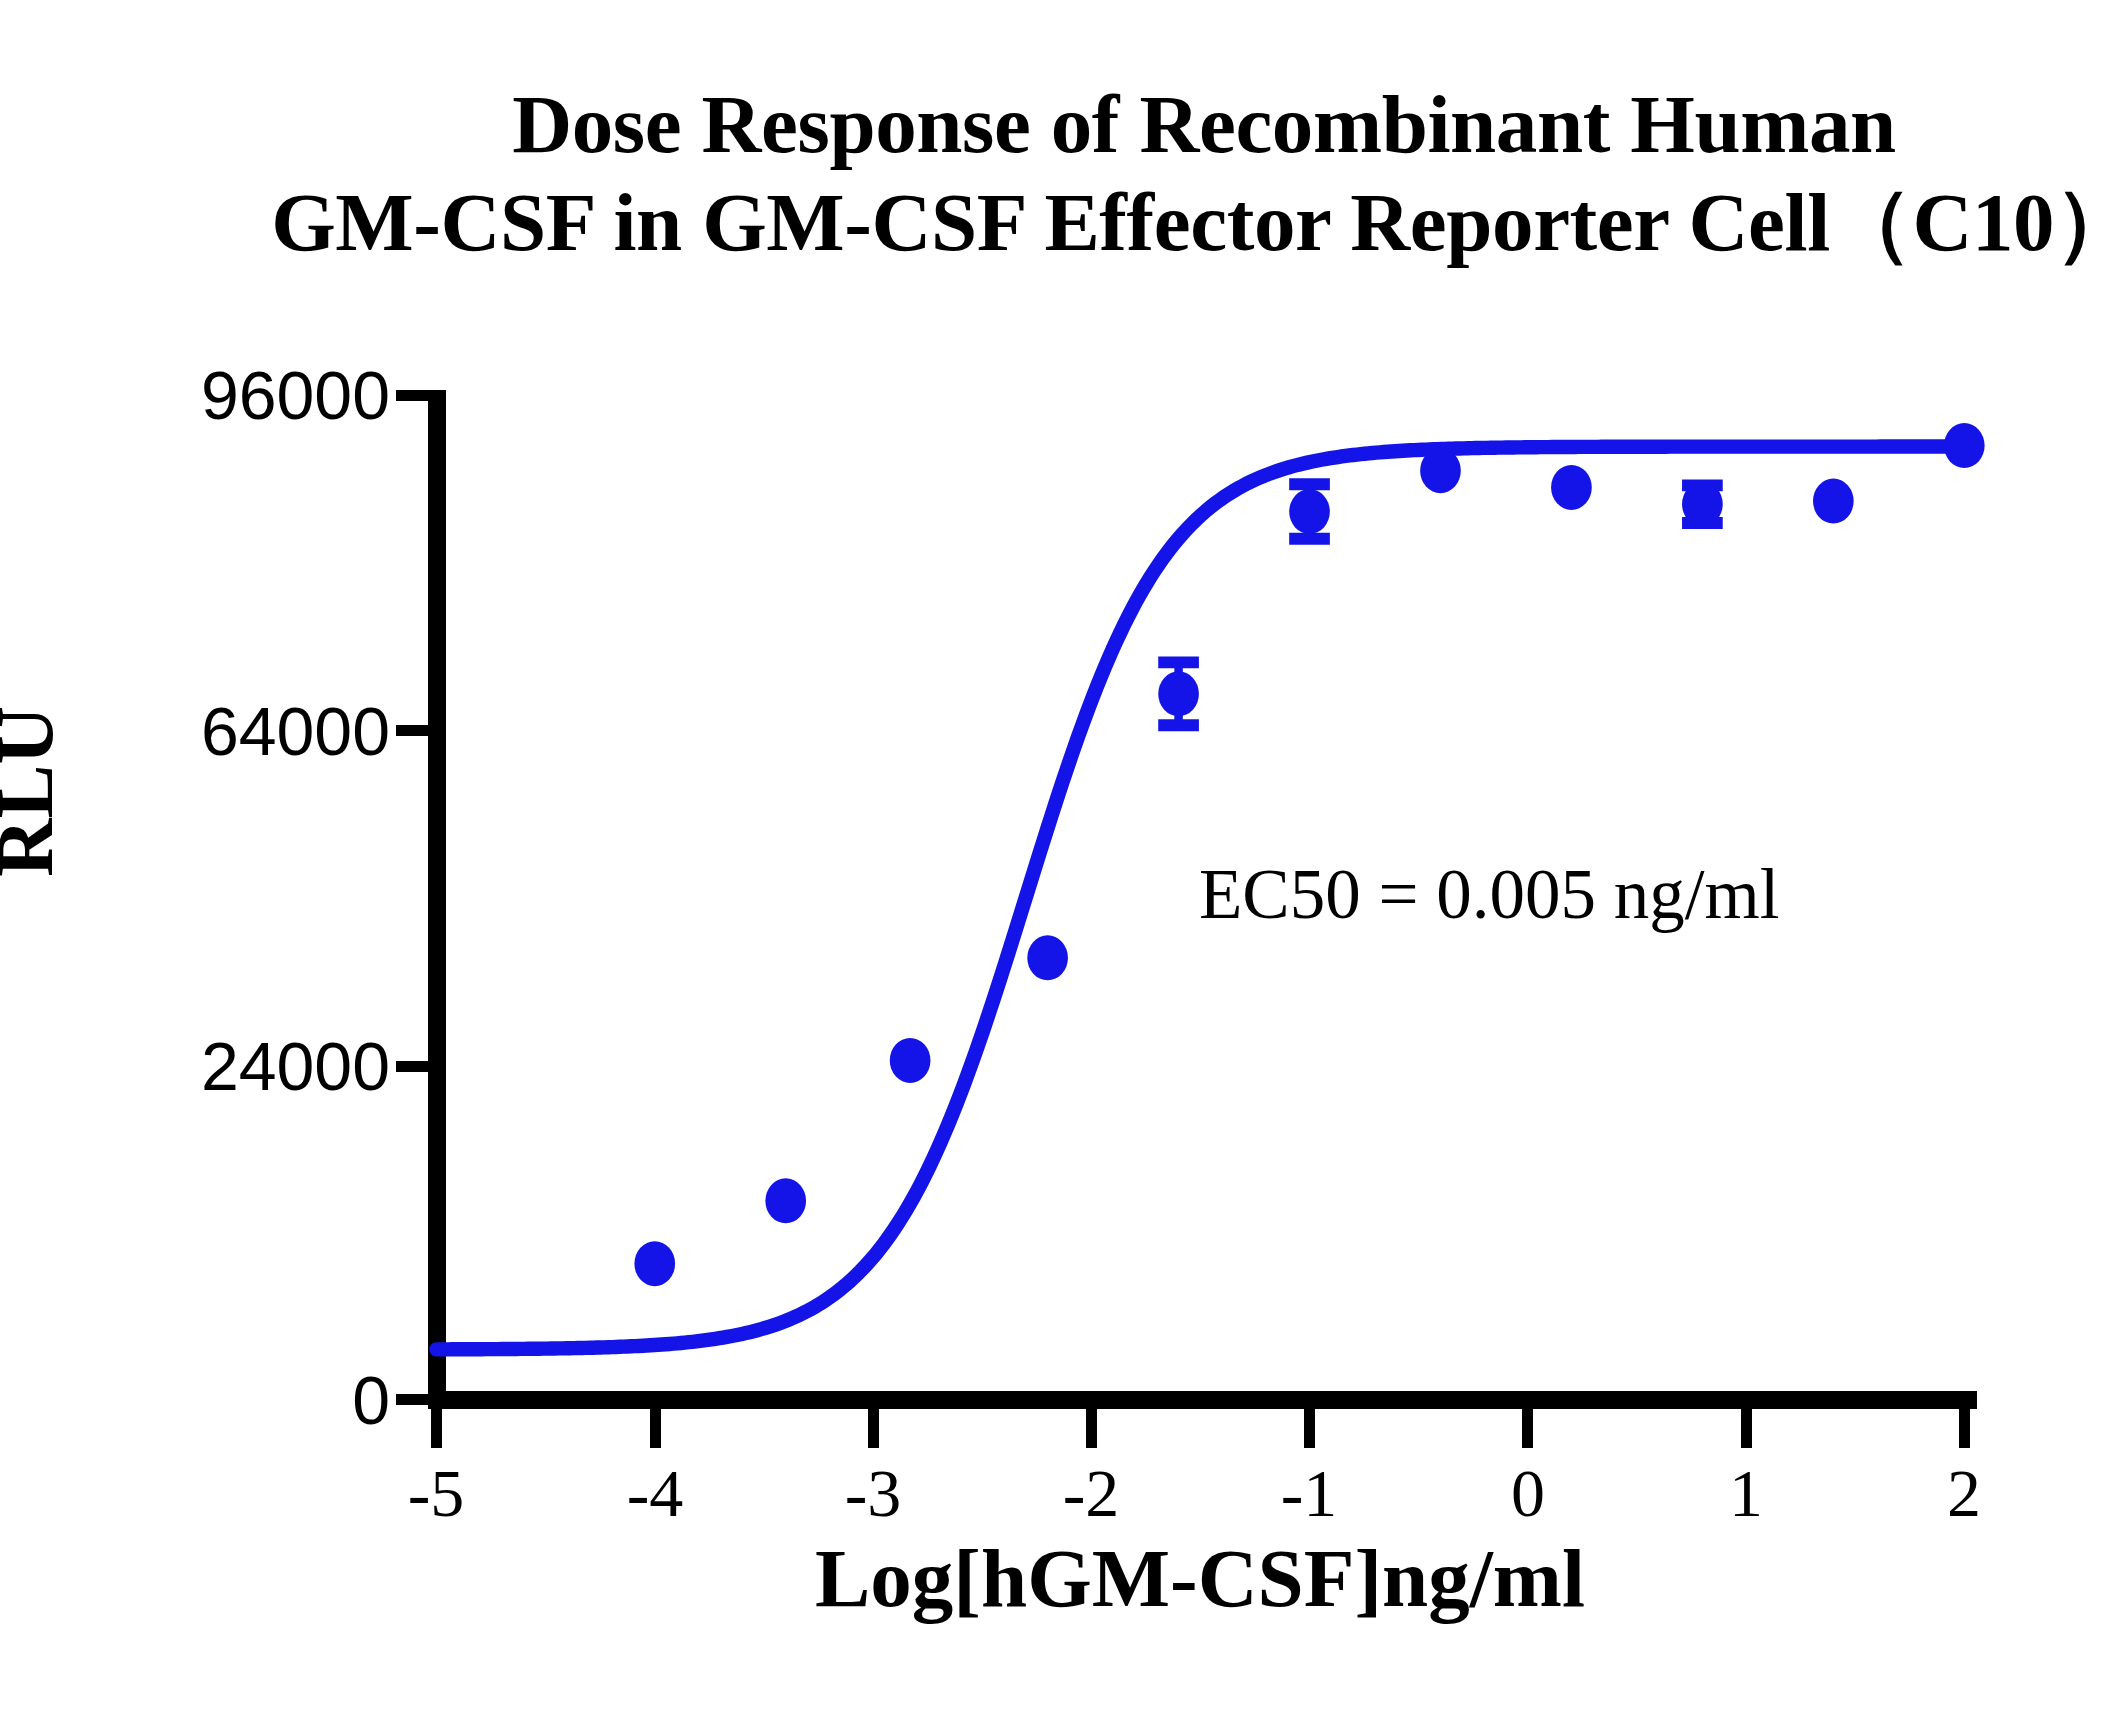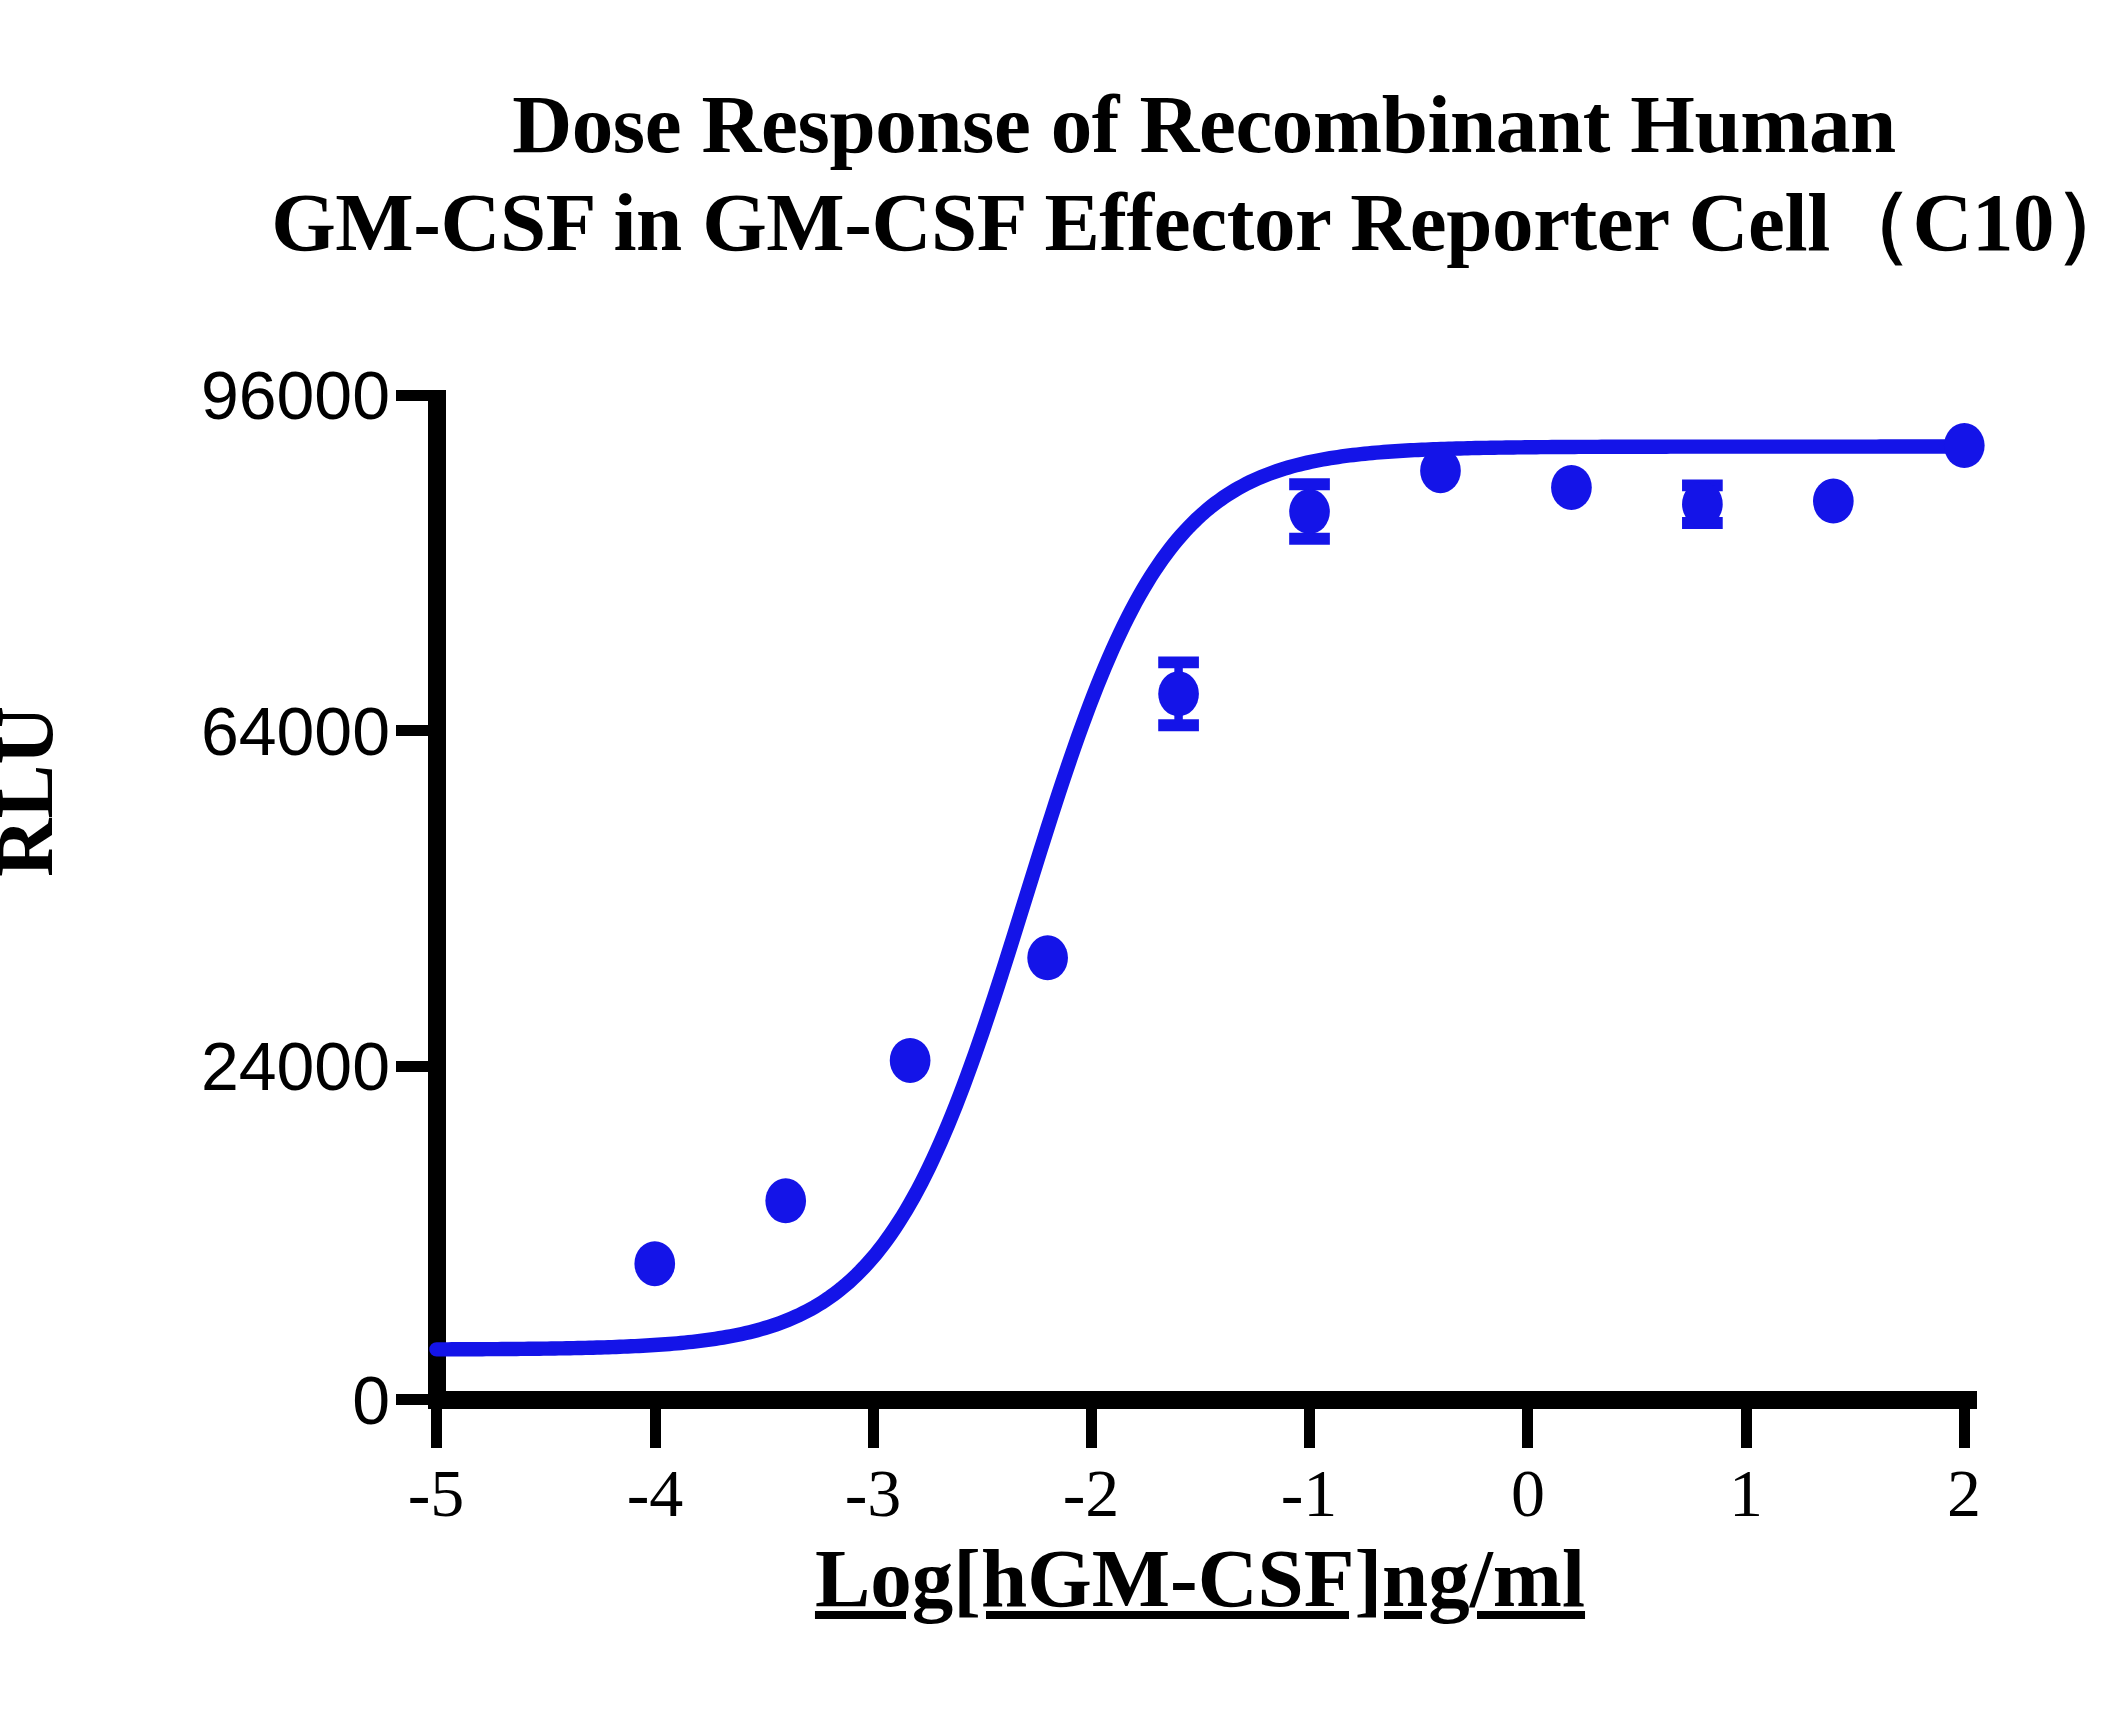"EC50 = 0.005 ng/ml" div { html: none -> <div>EC50 = 0.005 ng/ml</div> }
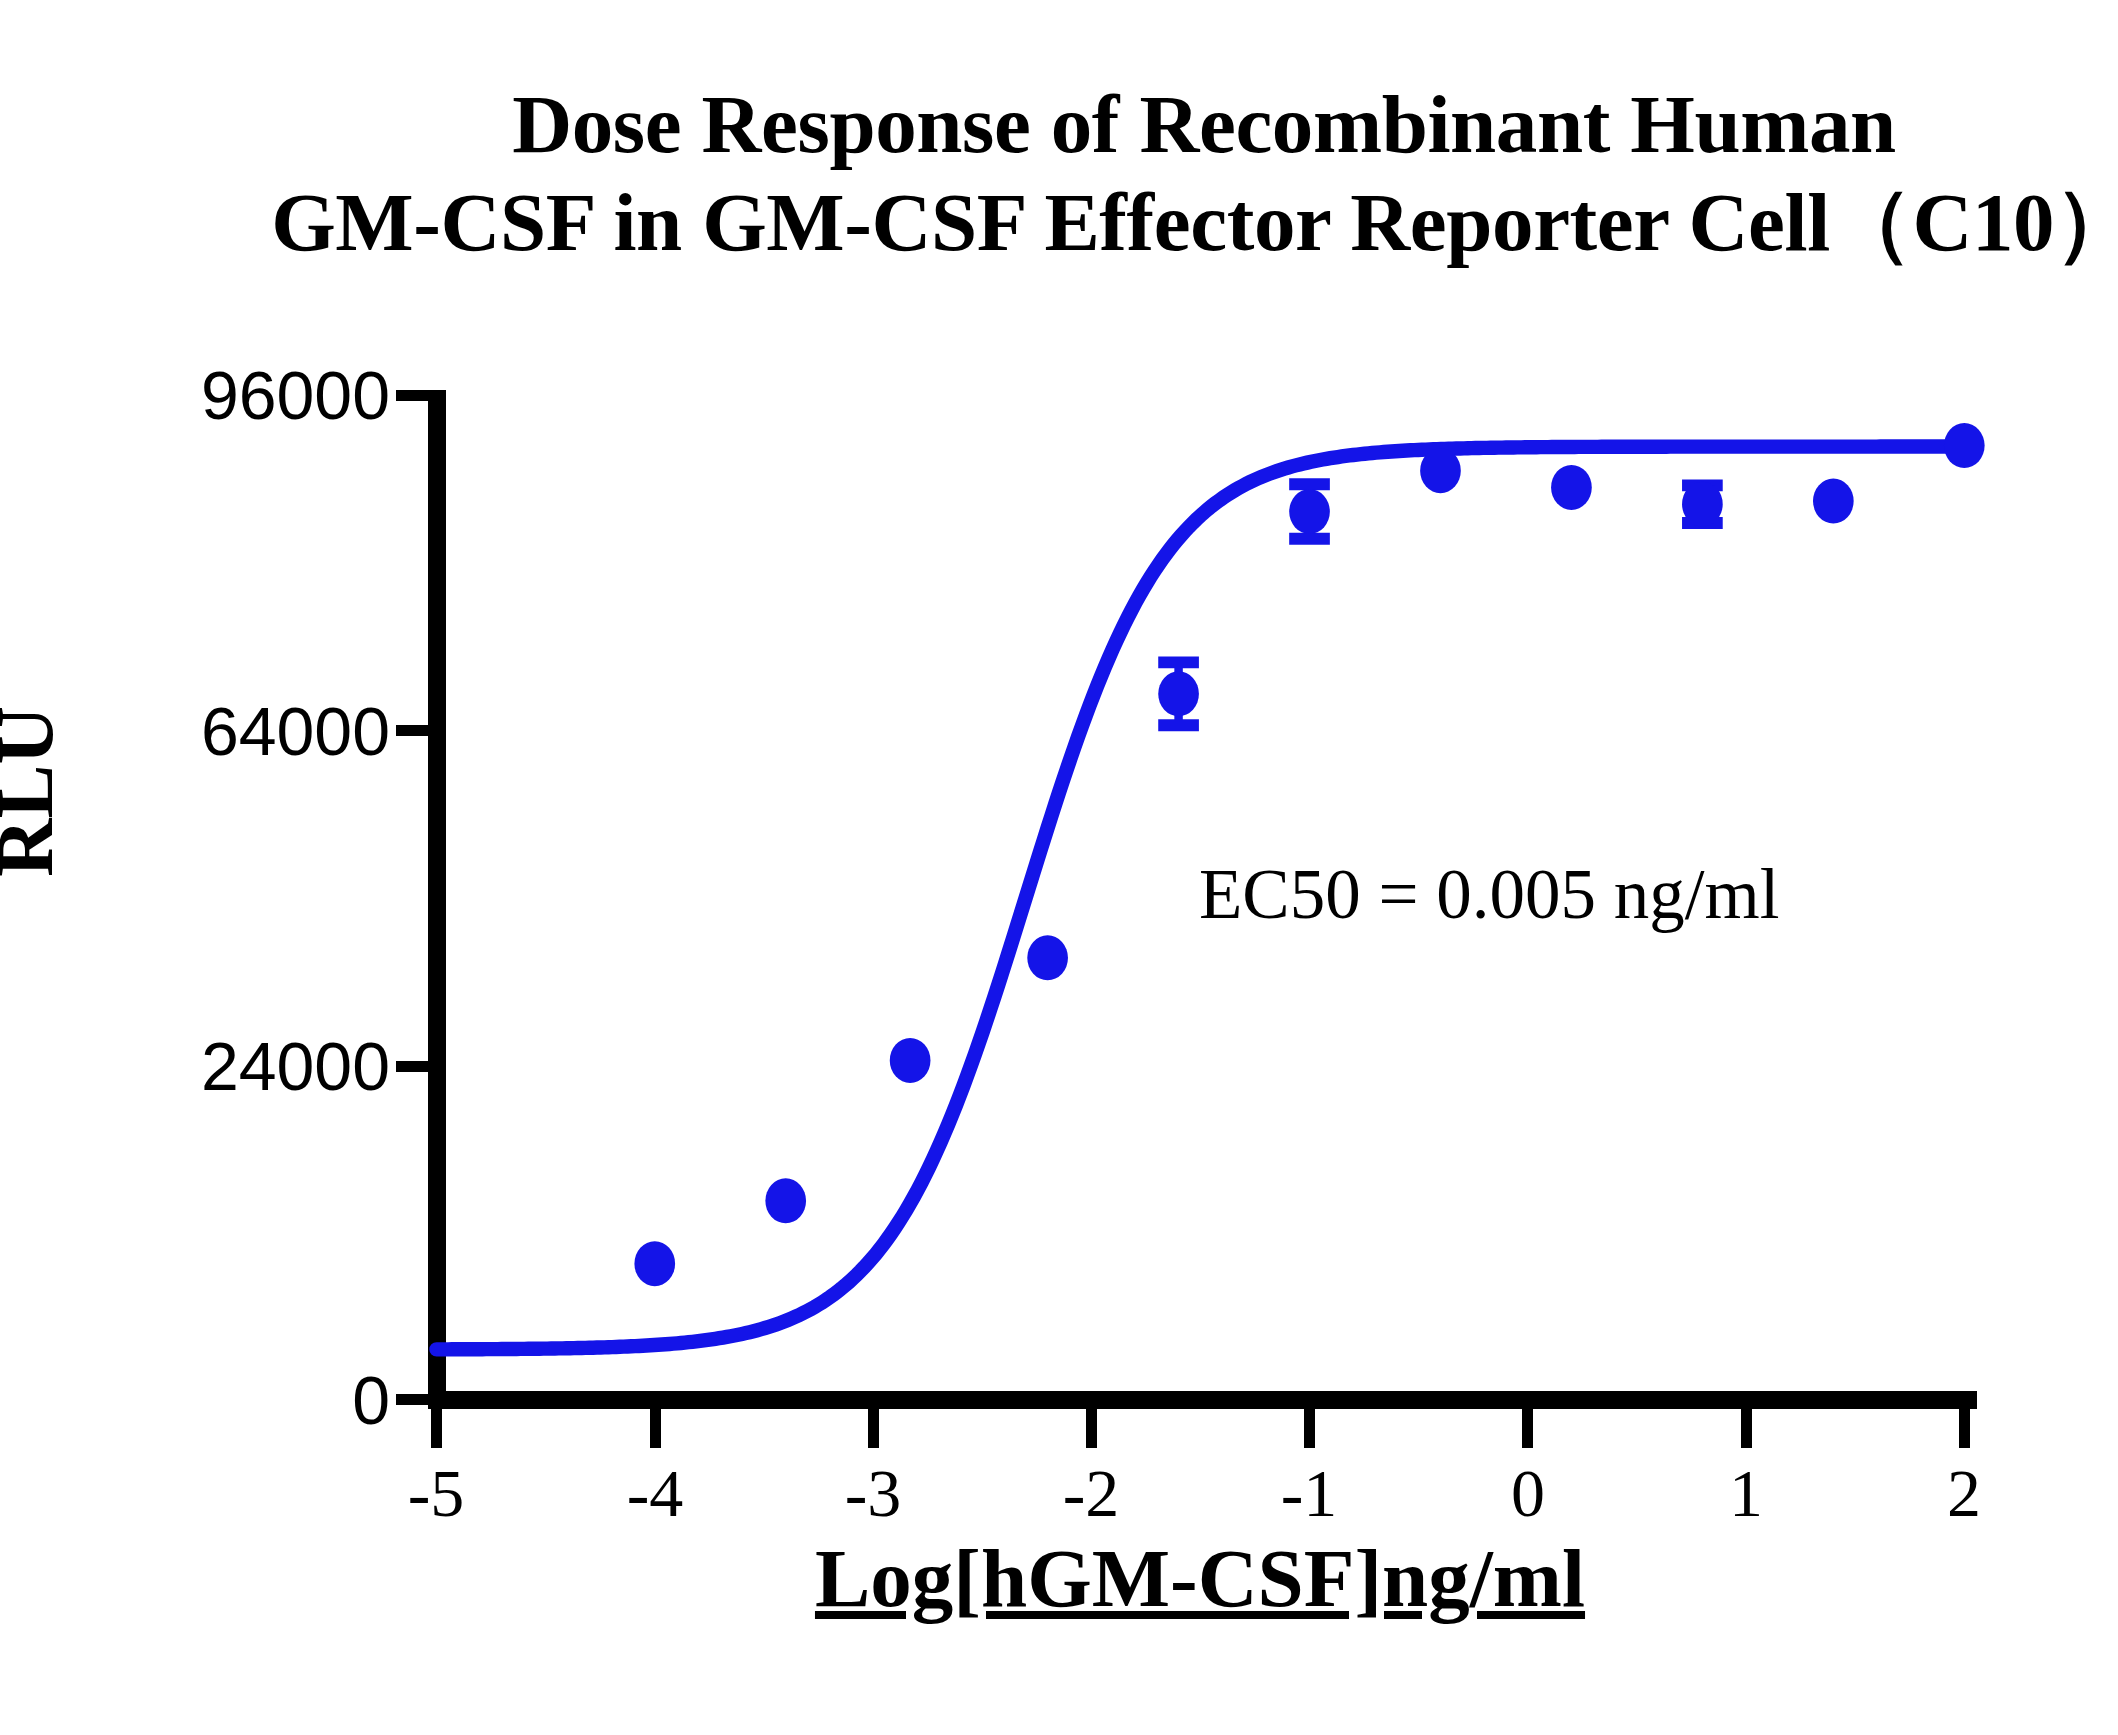"Log[hGM-CSF]ng/ml" #axis-title-x { text-decoration: underline -> none }
